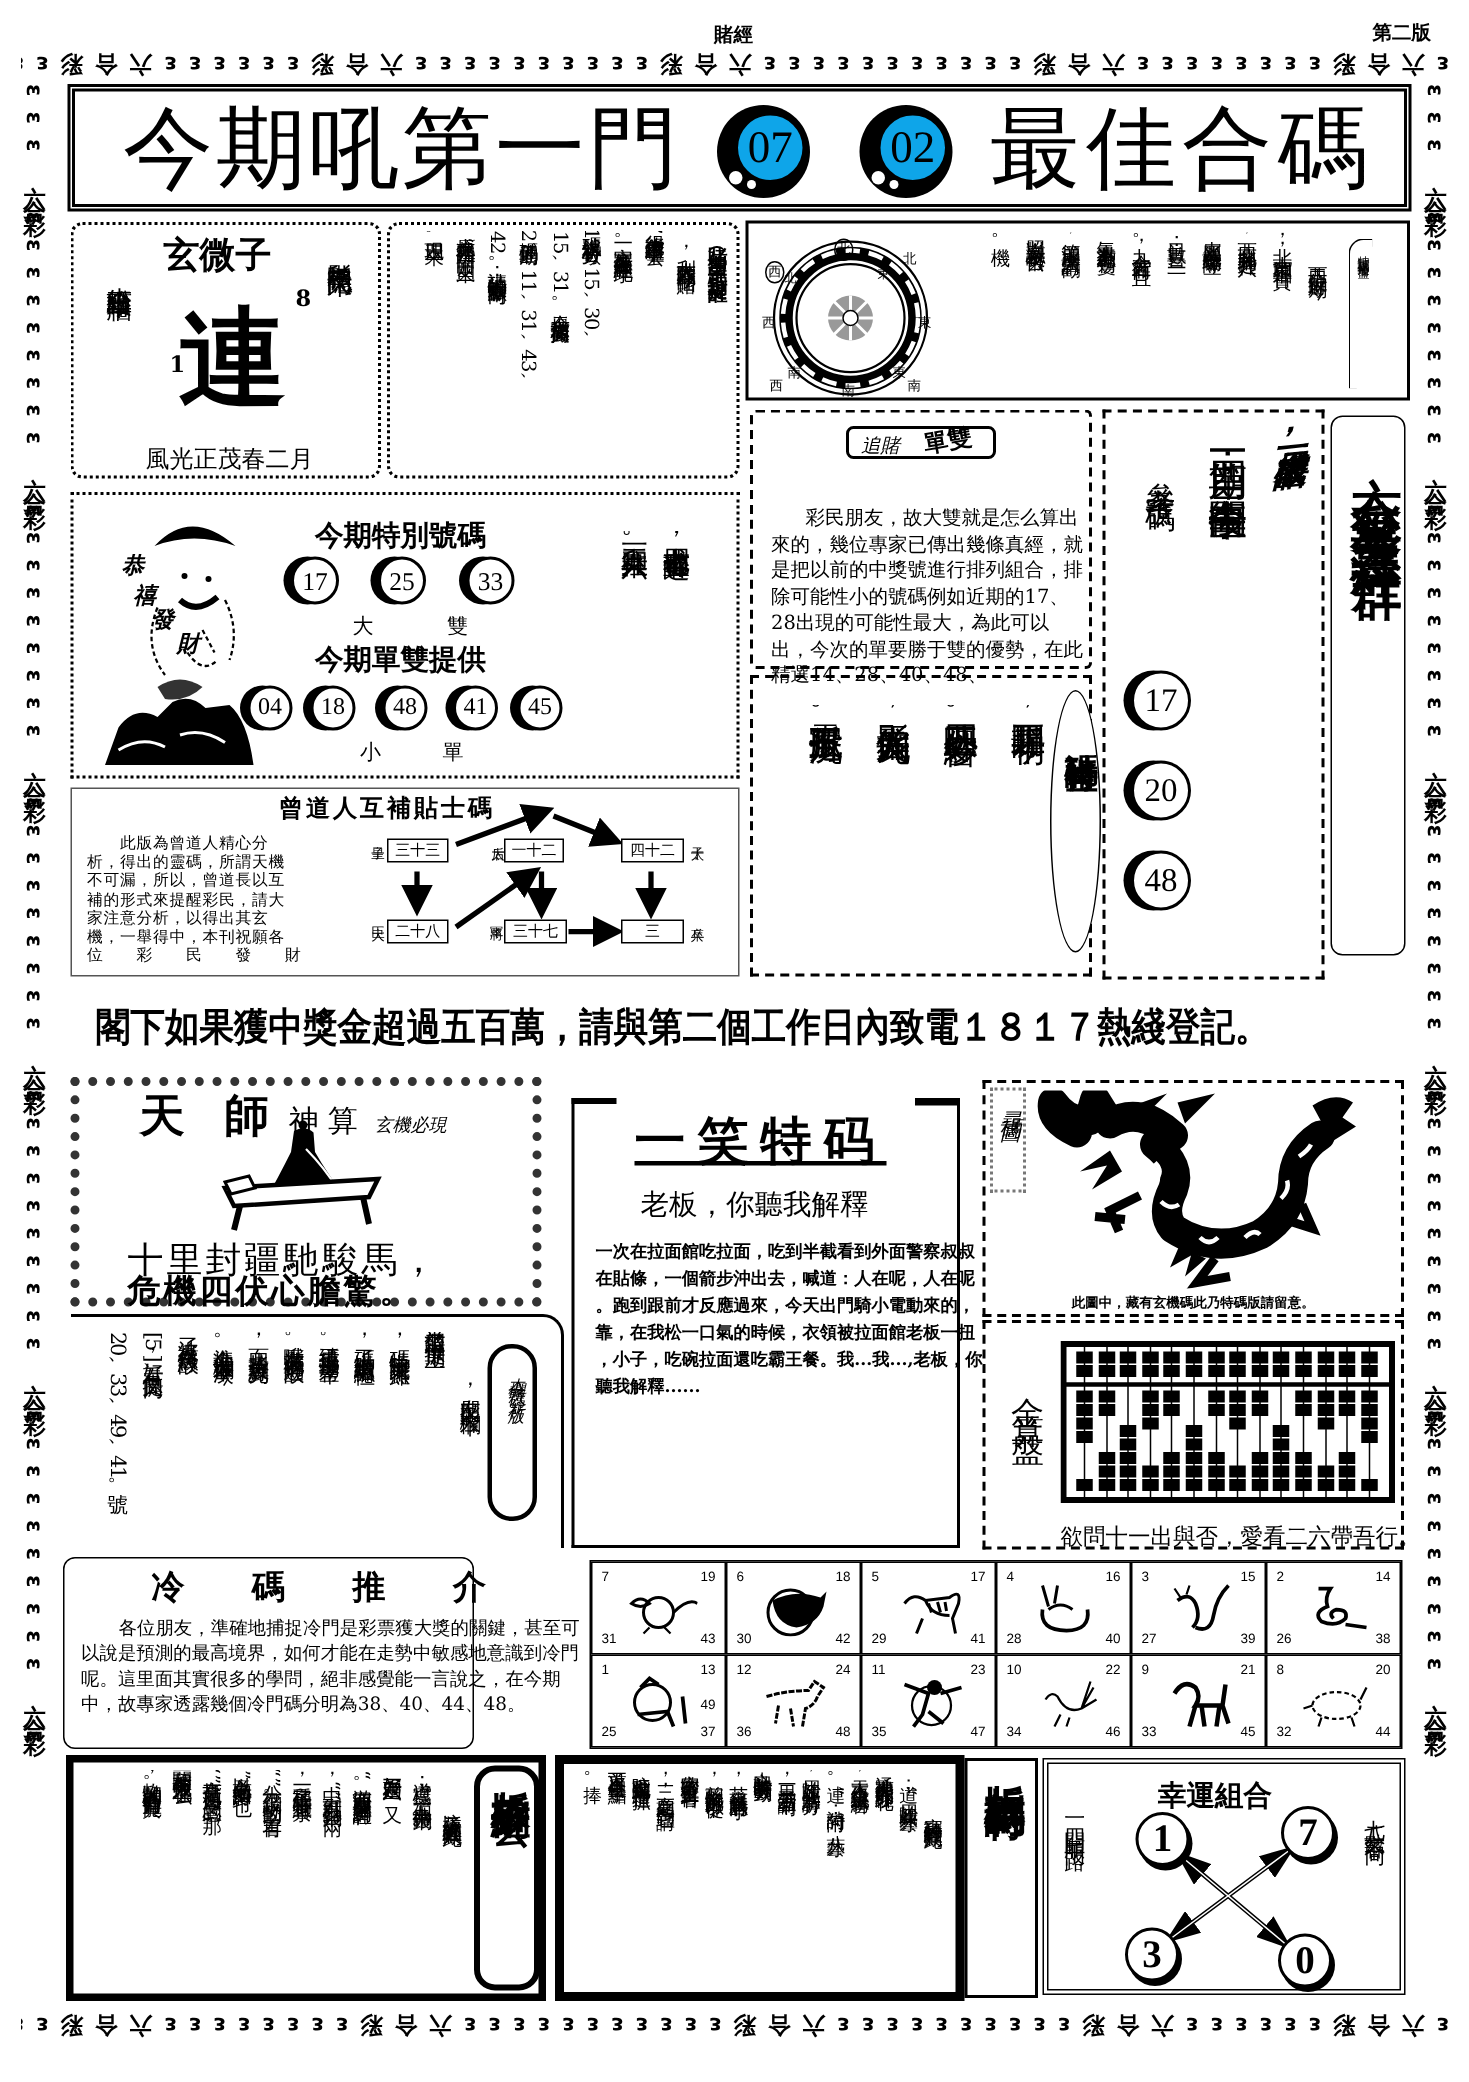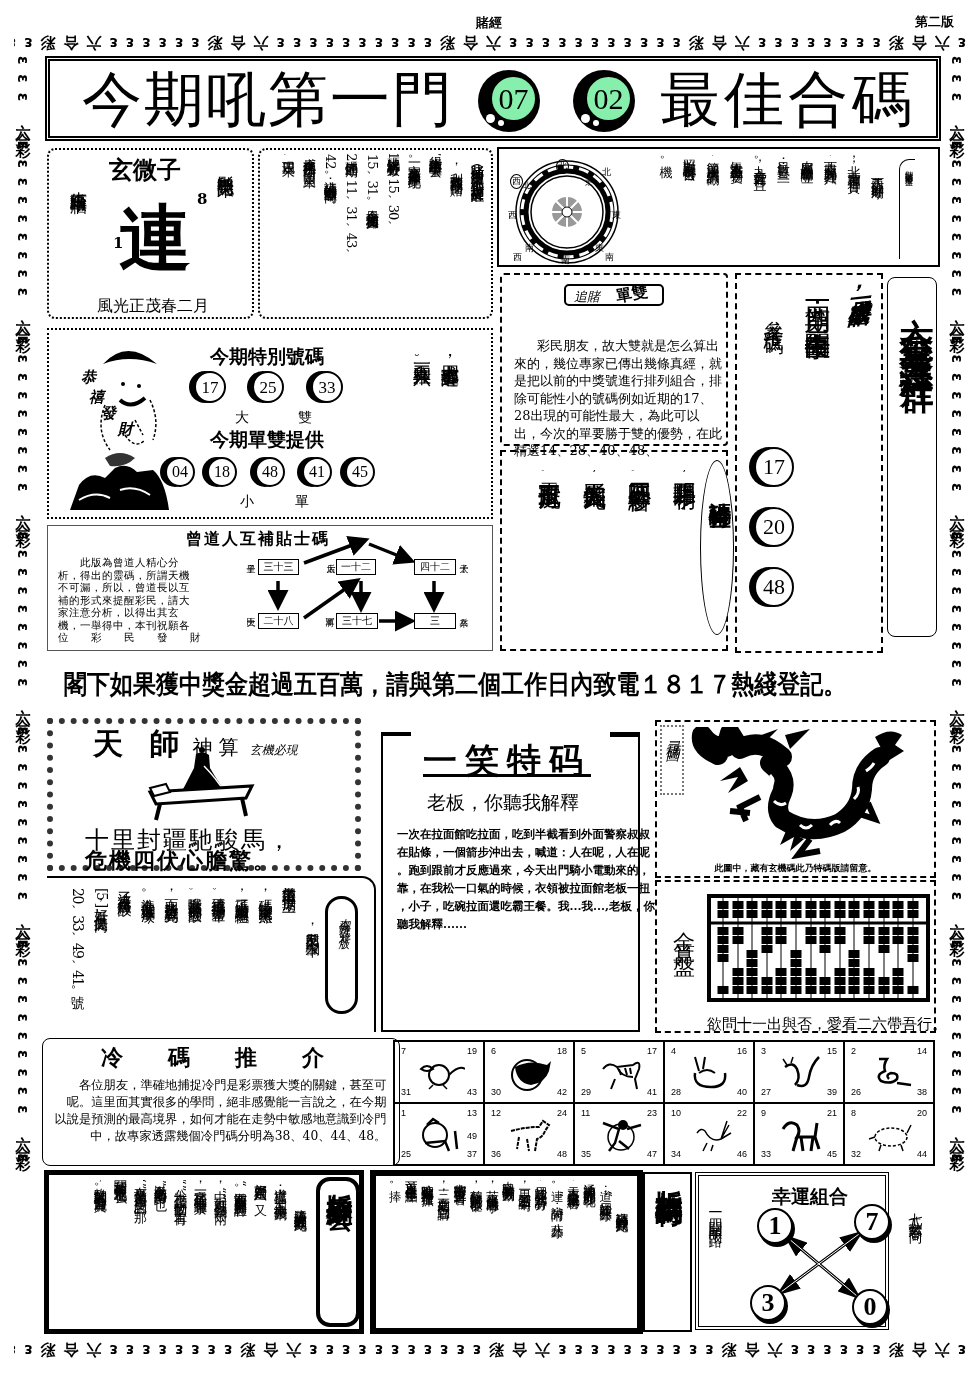"07" .bigball span { background: #86efac -> #0ea5e9 }
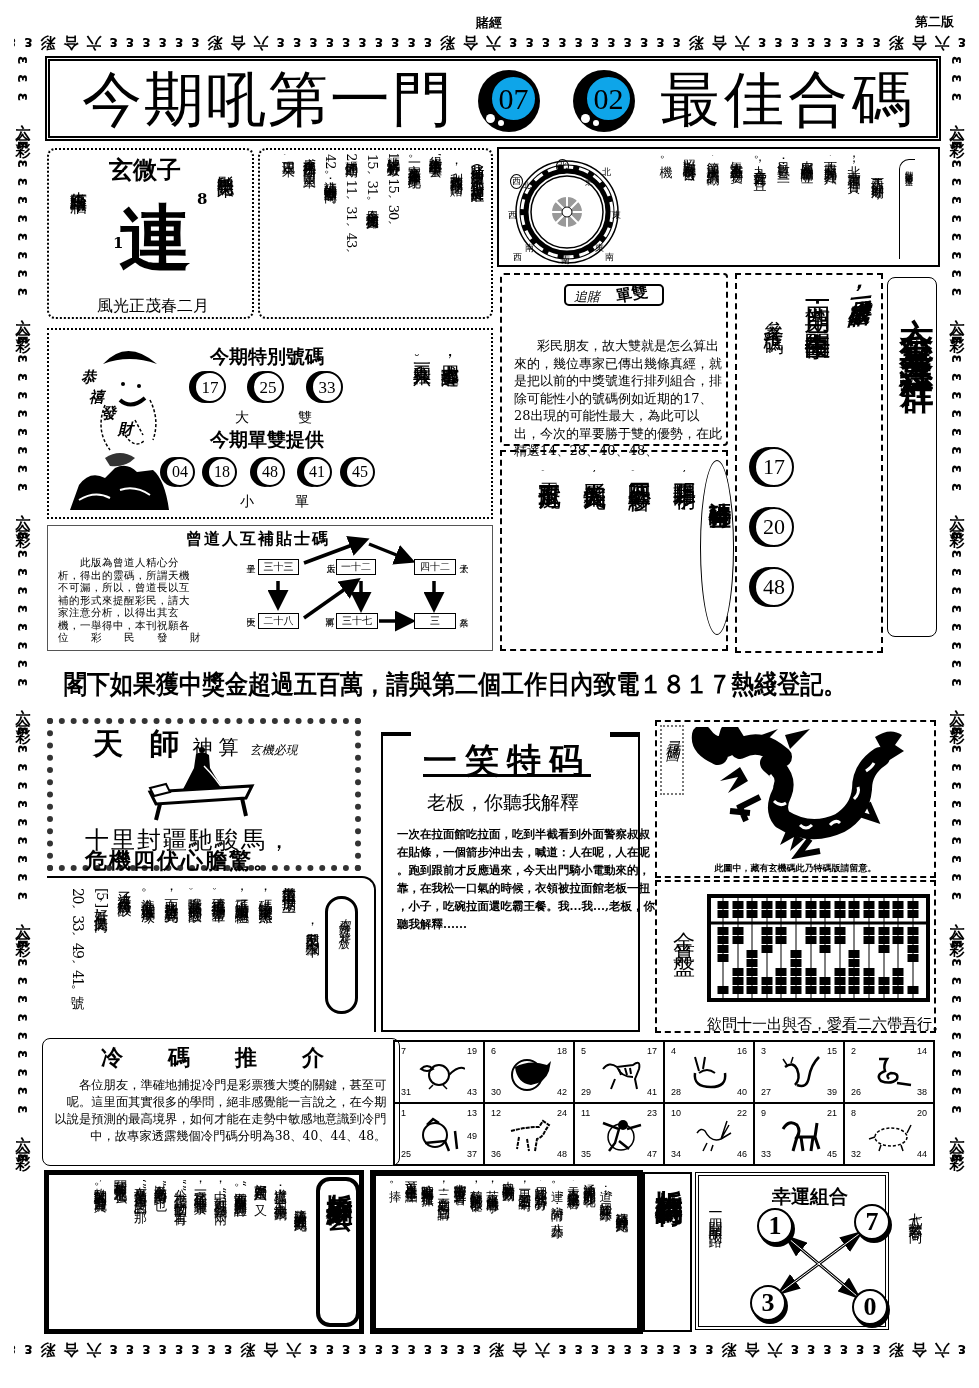"冷碼推介" div.a { text-align: right -> none; width: 358px -> 274px }
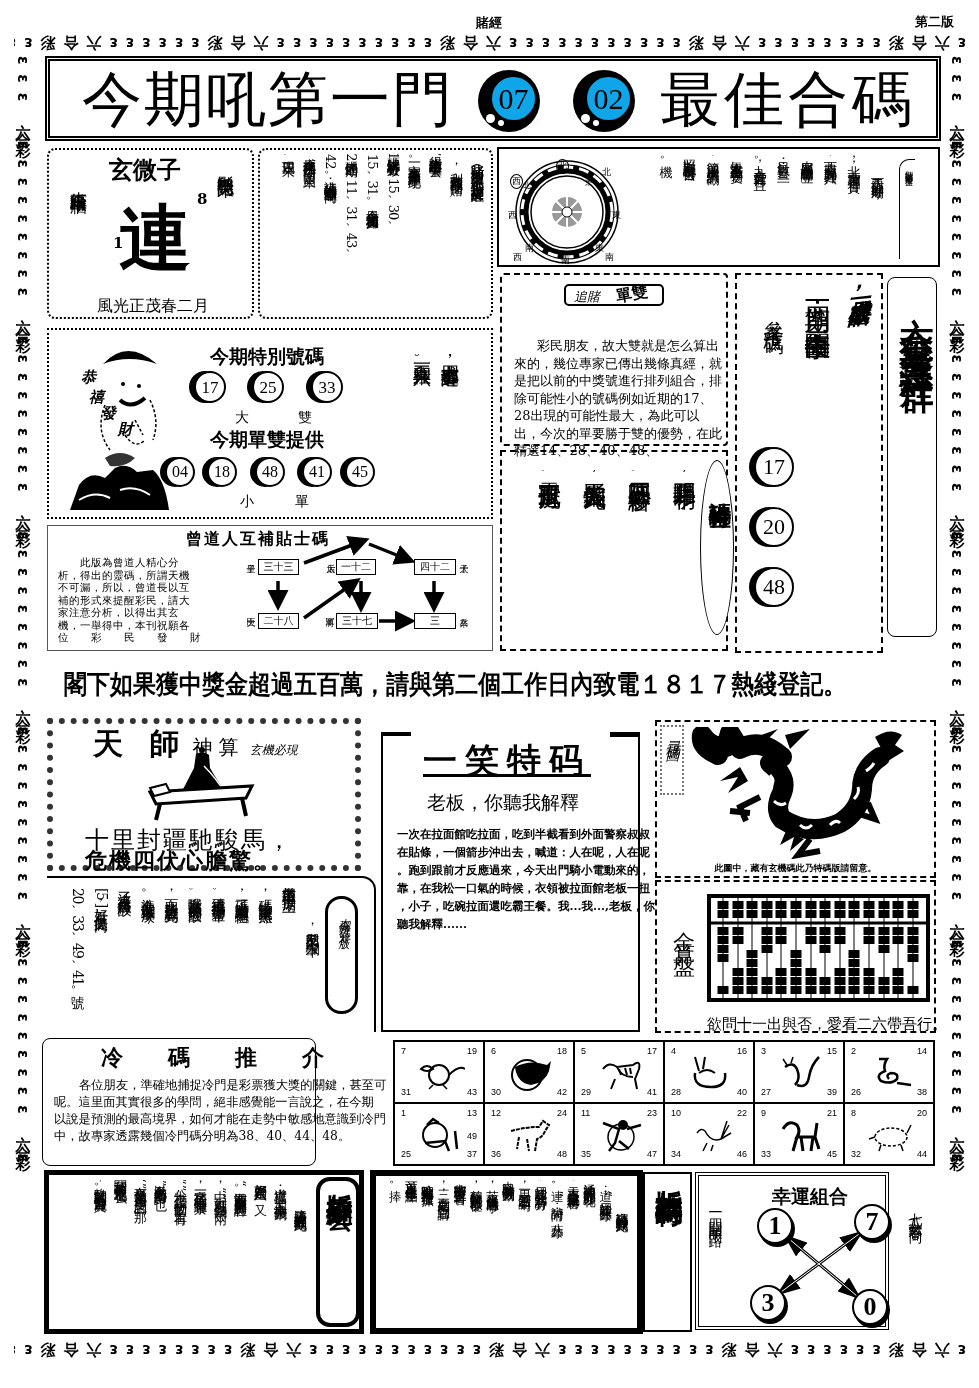"呢。這里面其實很多的學問，絕非感覺能一言說之，在今期" span.ln { order: before "以說是預測的最高境界，如何才能在走勢中敏感地意識到冷門" -> after "以說是預測的最高境界，如何才能在走勢中敏感地意識到冷門" }
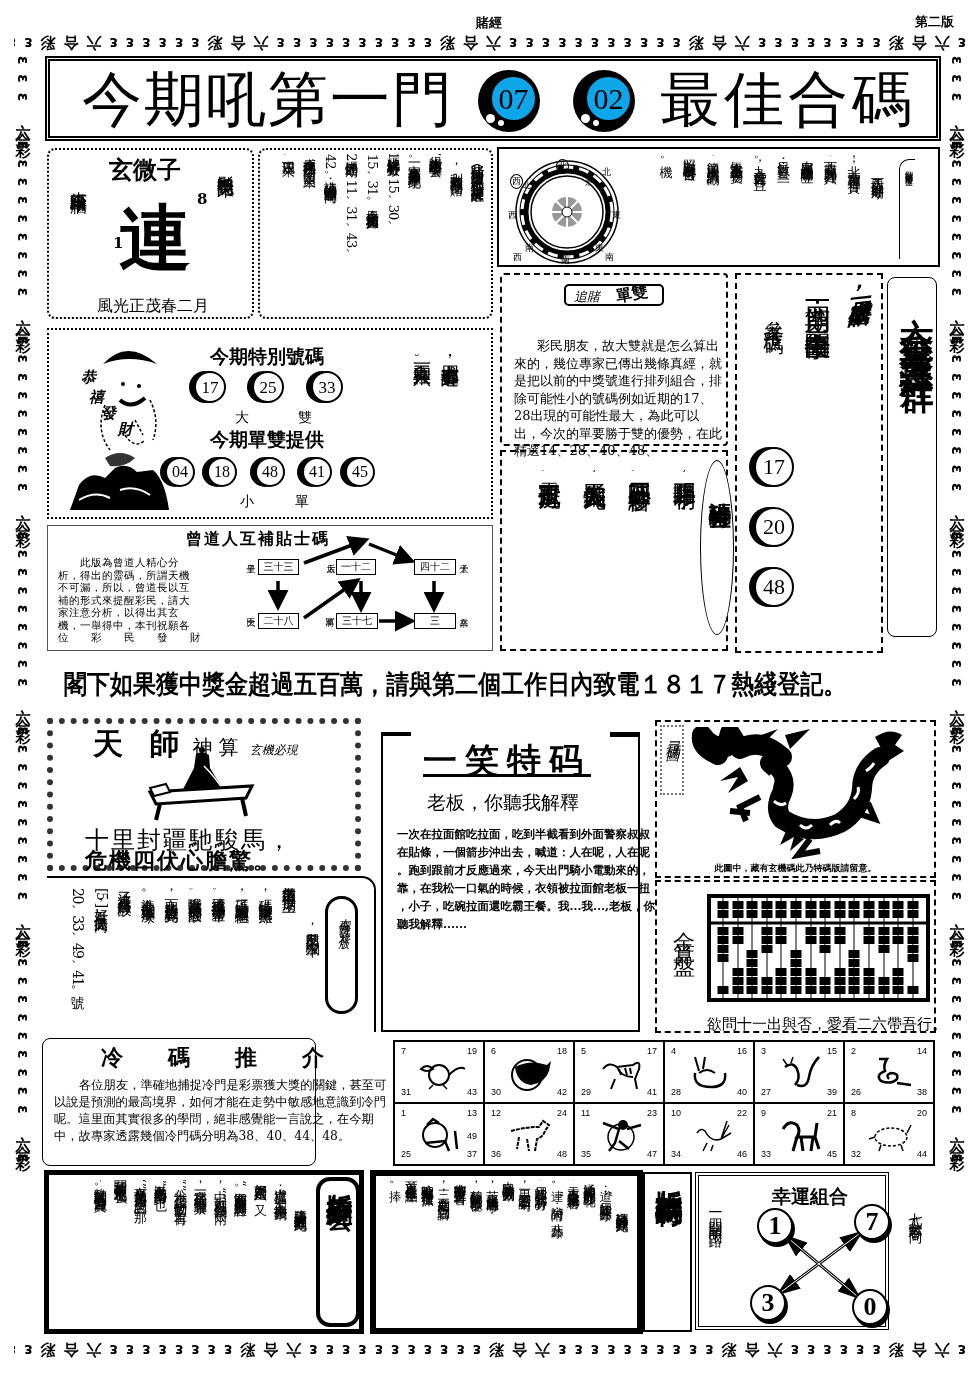"幸運組合" div.a { width: 194px -> 242px }
